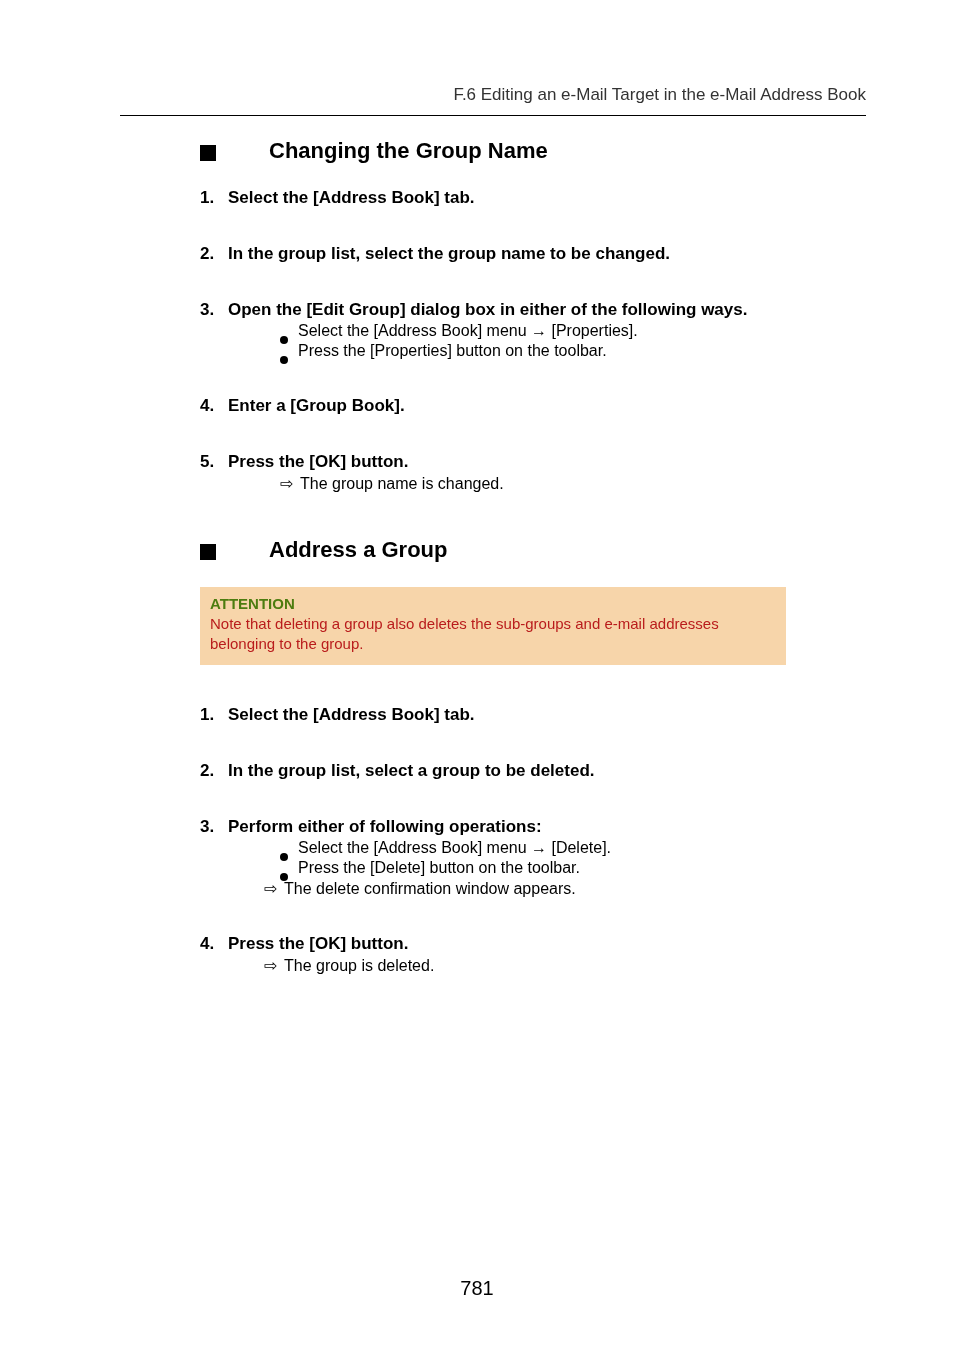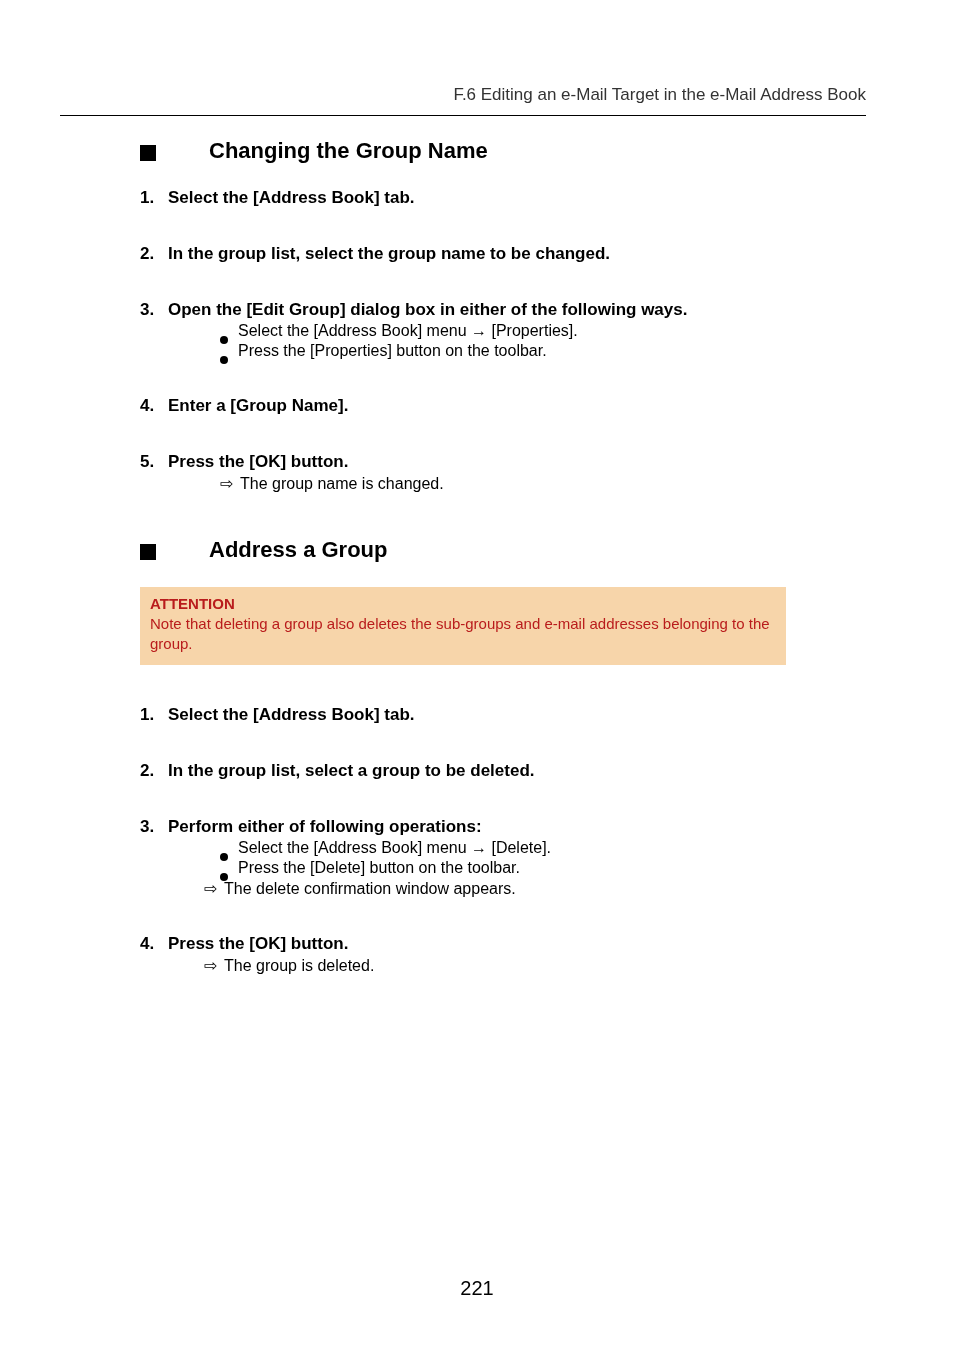"F.6 Editing an e-Mail Target" .page { padding: 85px 88px 0 60px -> 85px 88px 0 120px }
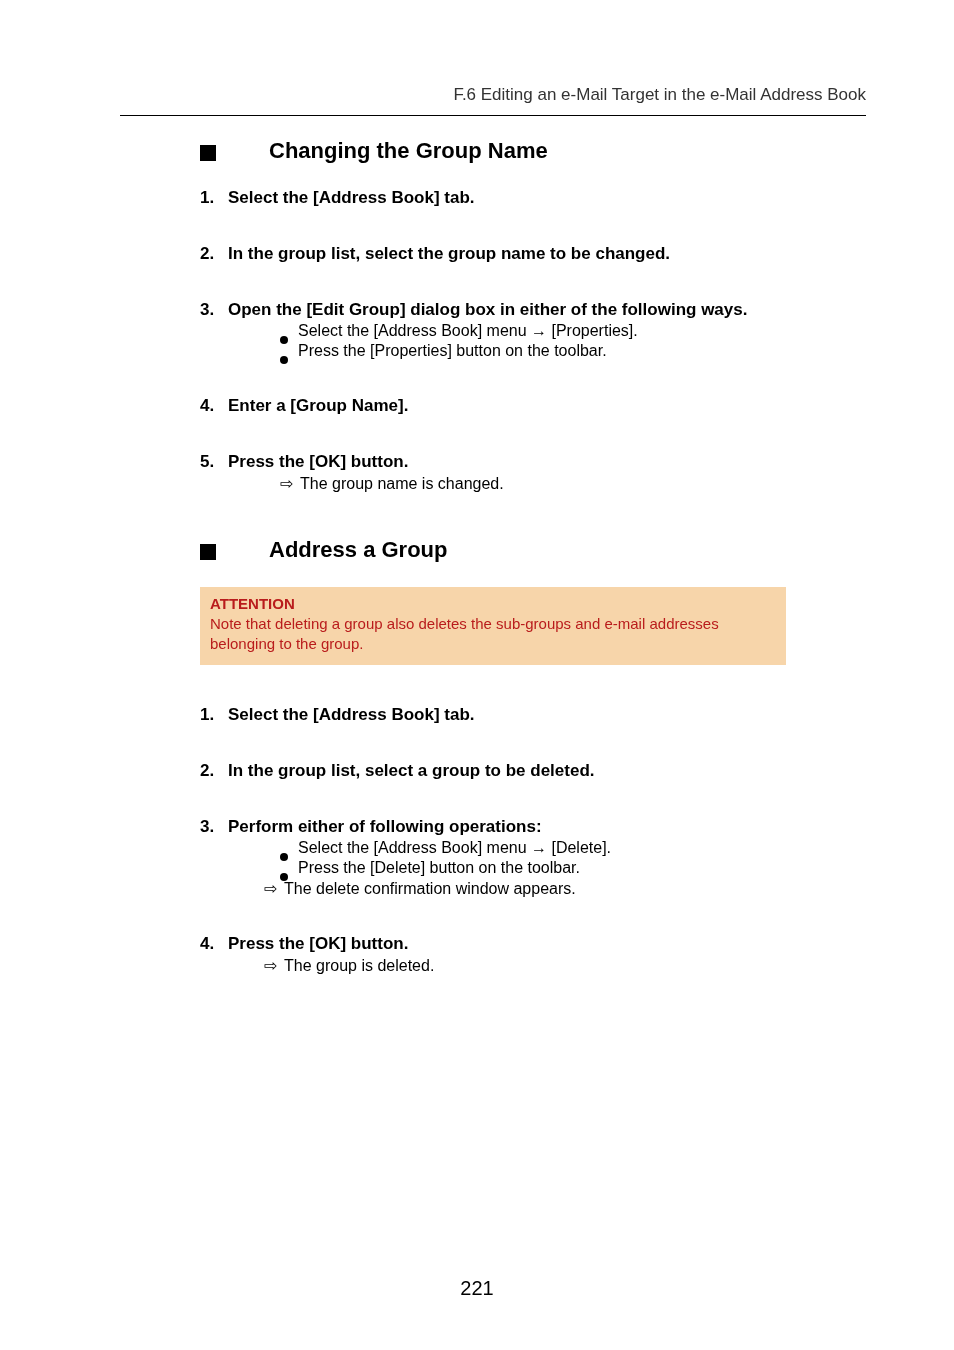"Enter a [Group Name]." span.t { text: Name -> Book }
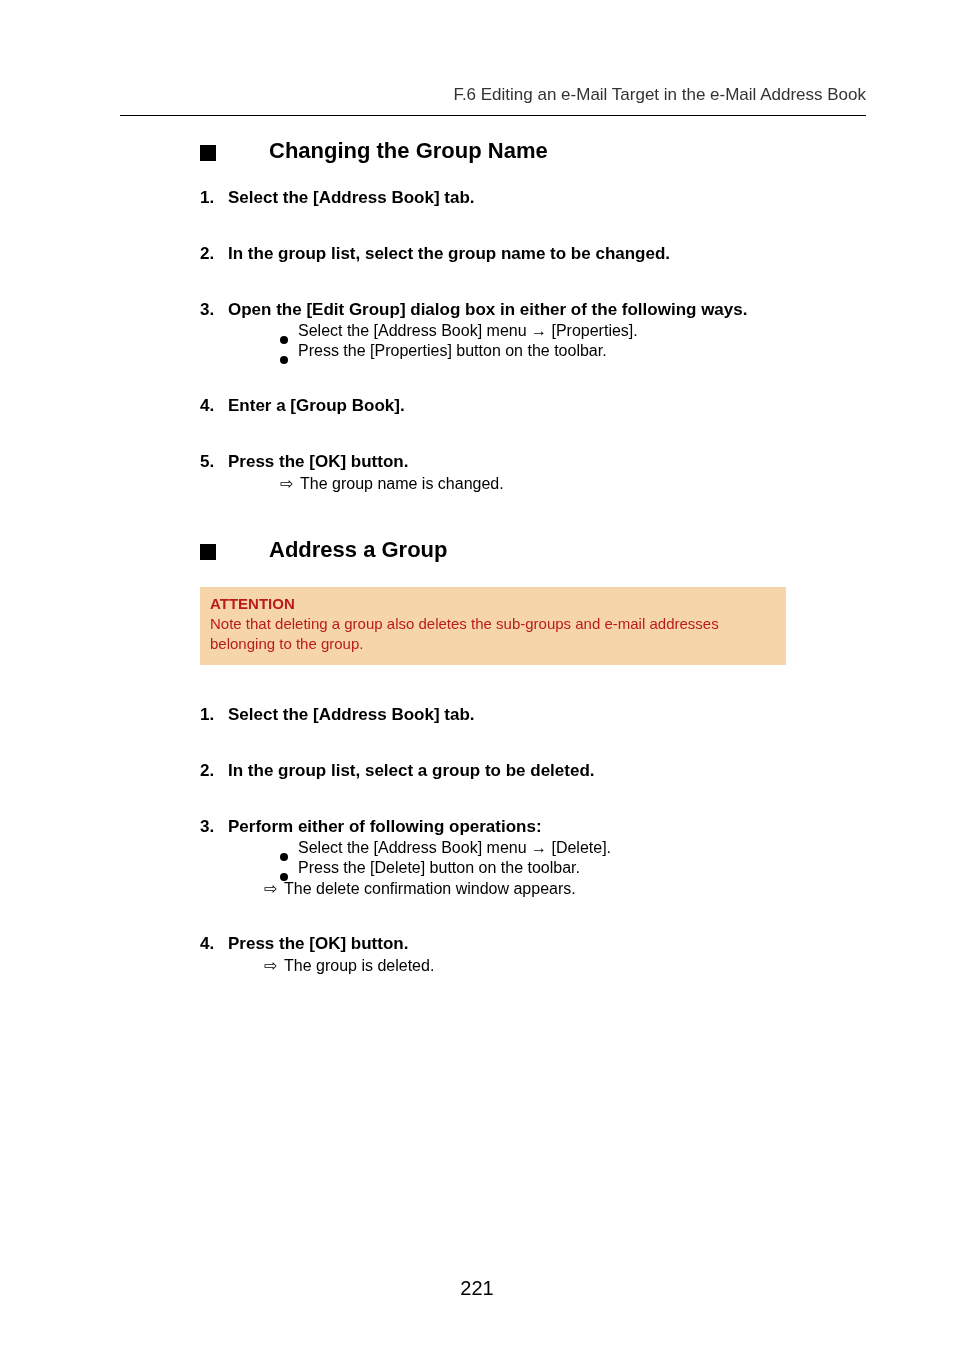"ATTENTION" .attention .label { color: #b91c1c -> #4d7c0f }
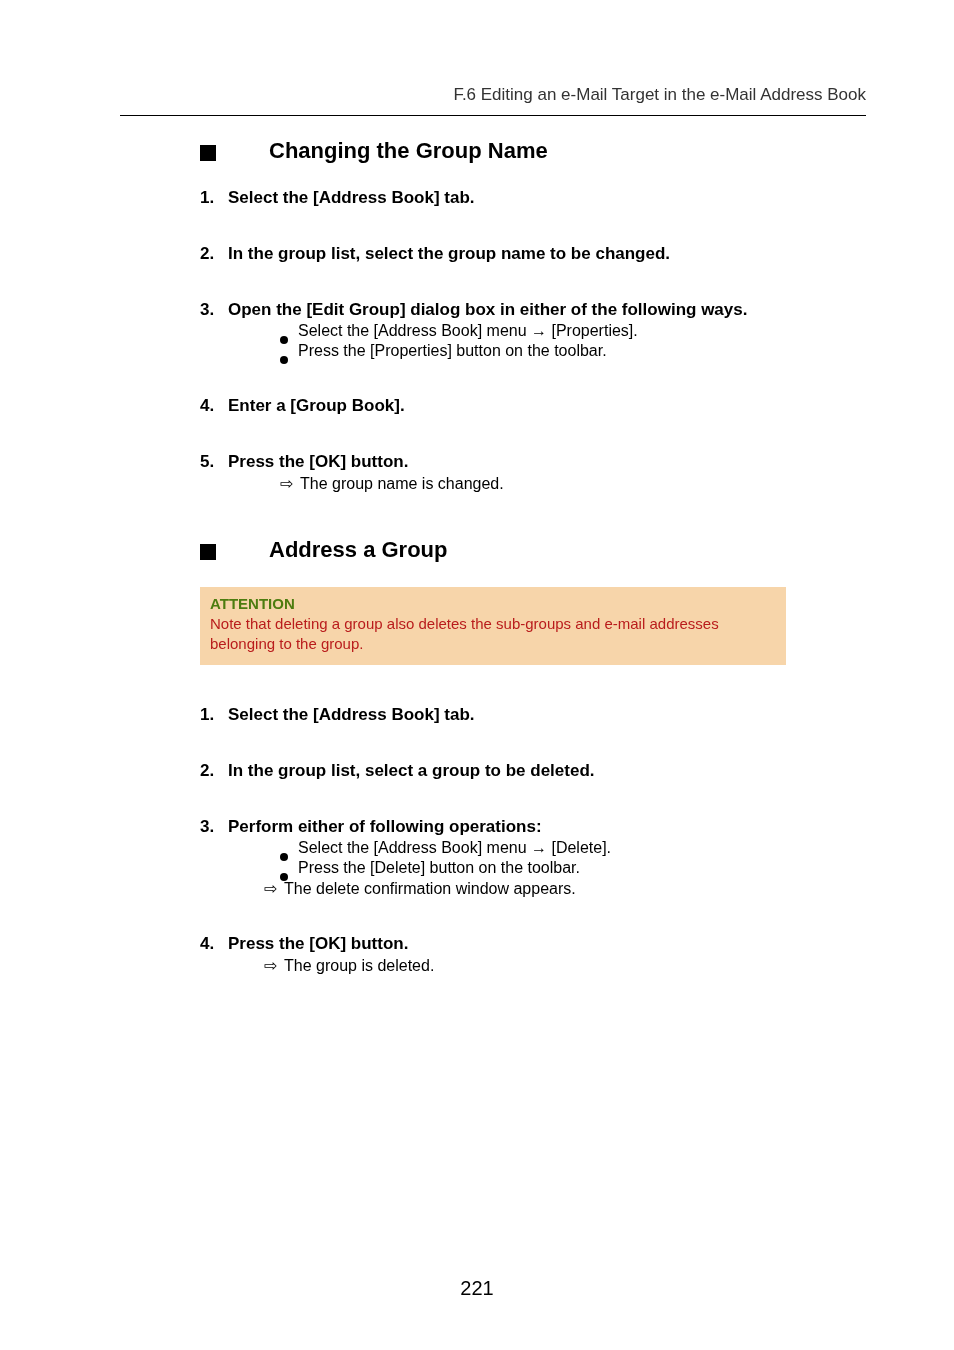"221" div.pagenum { text: 221 -> 781 }
